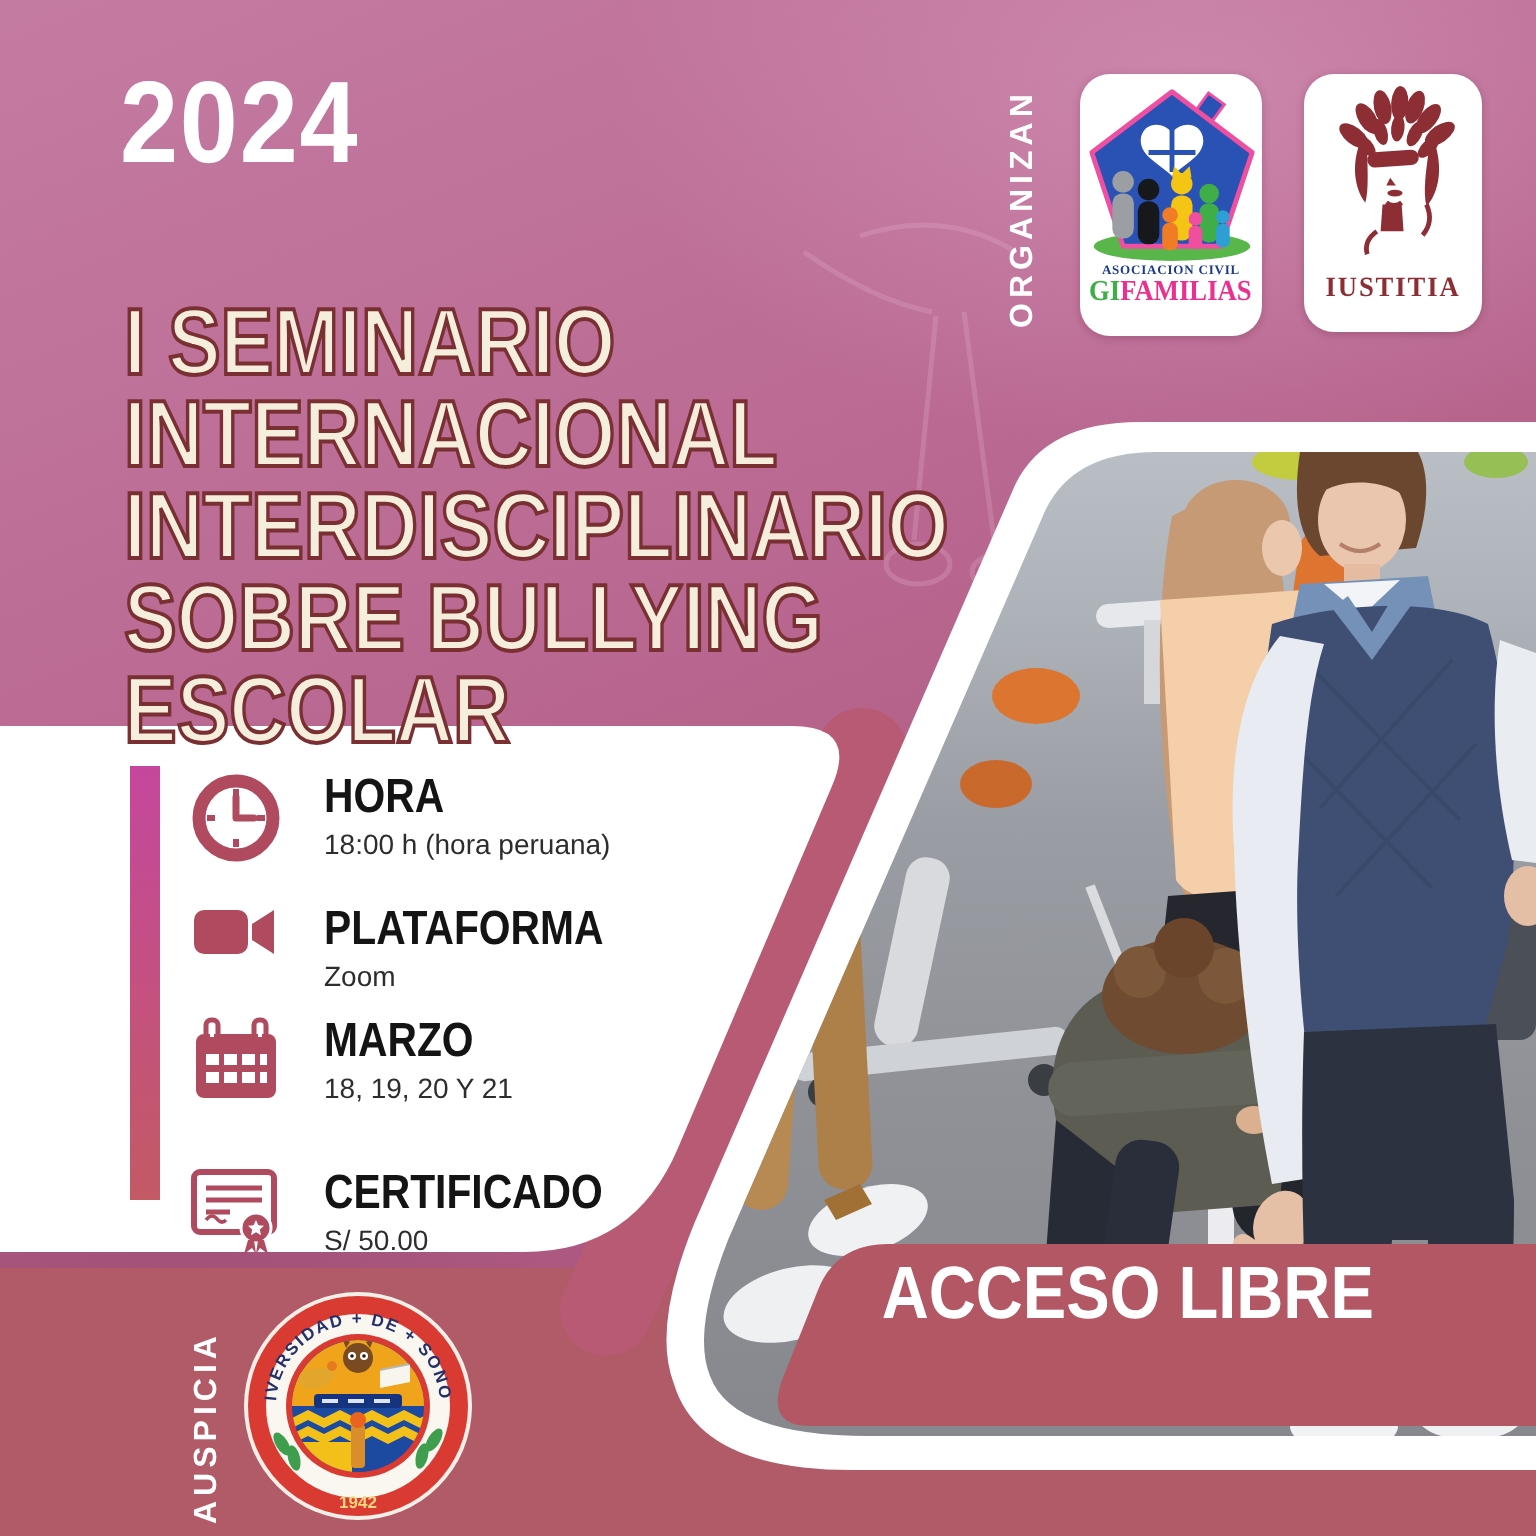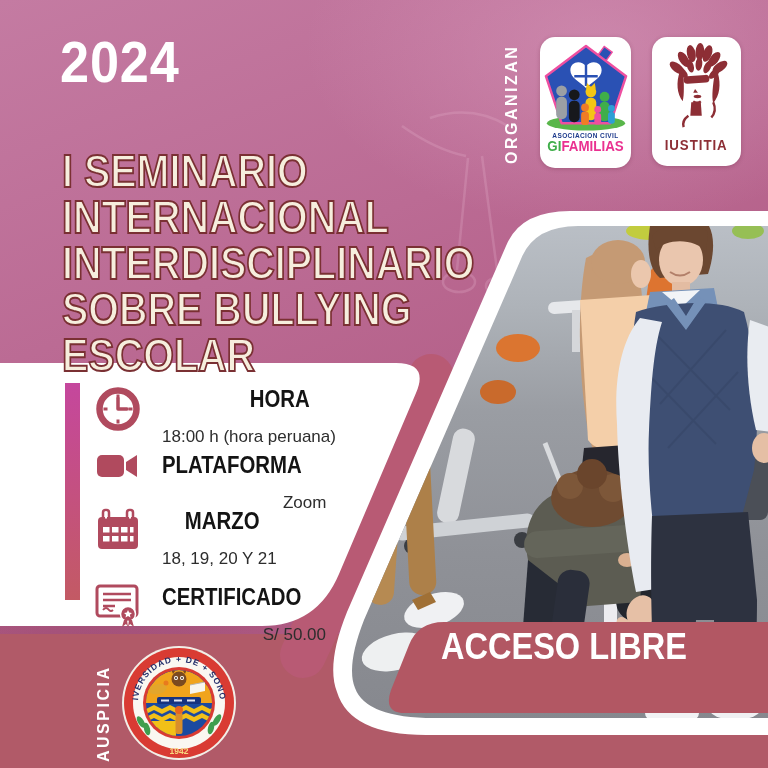"GIFAMILIAS" .logo-card { font-family: none -> Liberation Serif, serif }
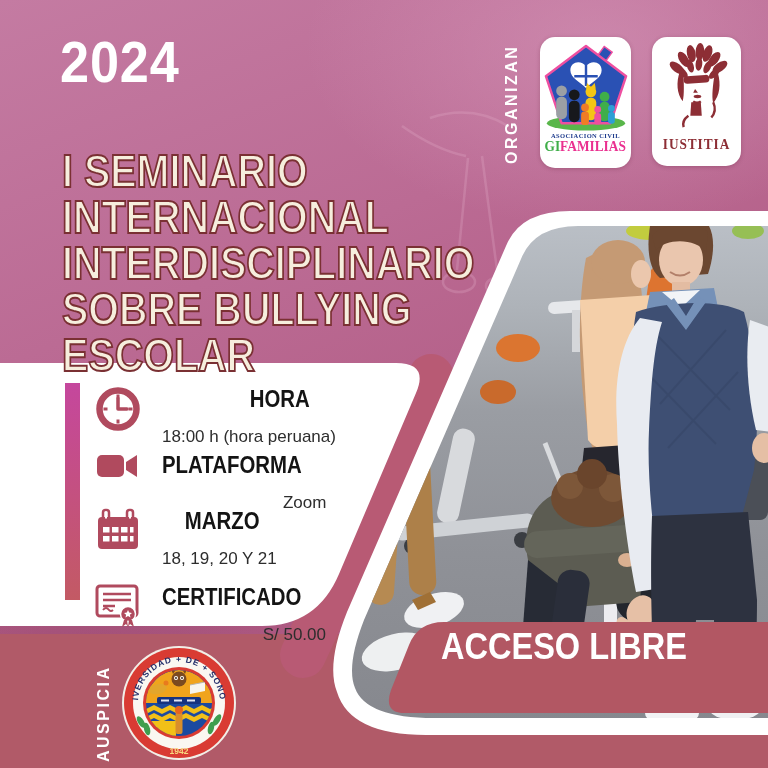"HORA" .row { text-align: right -> none }
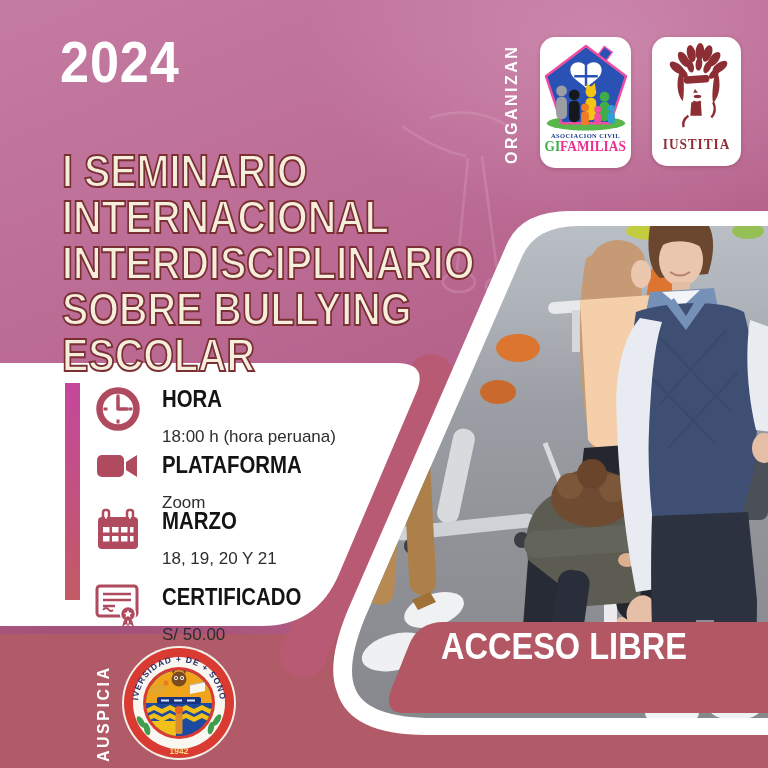"18:00 h (hora peruana)" .rvalue { font-size: 17px -> 14px; margin-top: 16px -> 3px }
